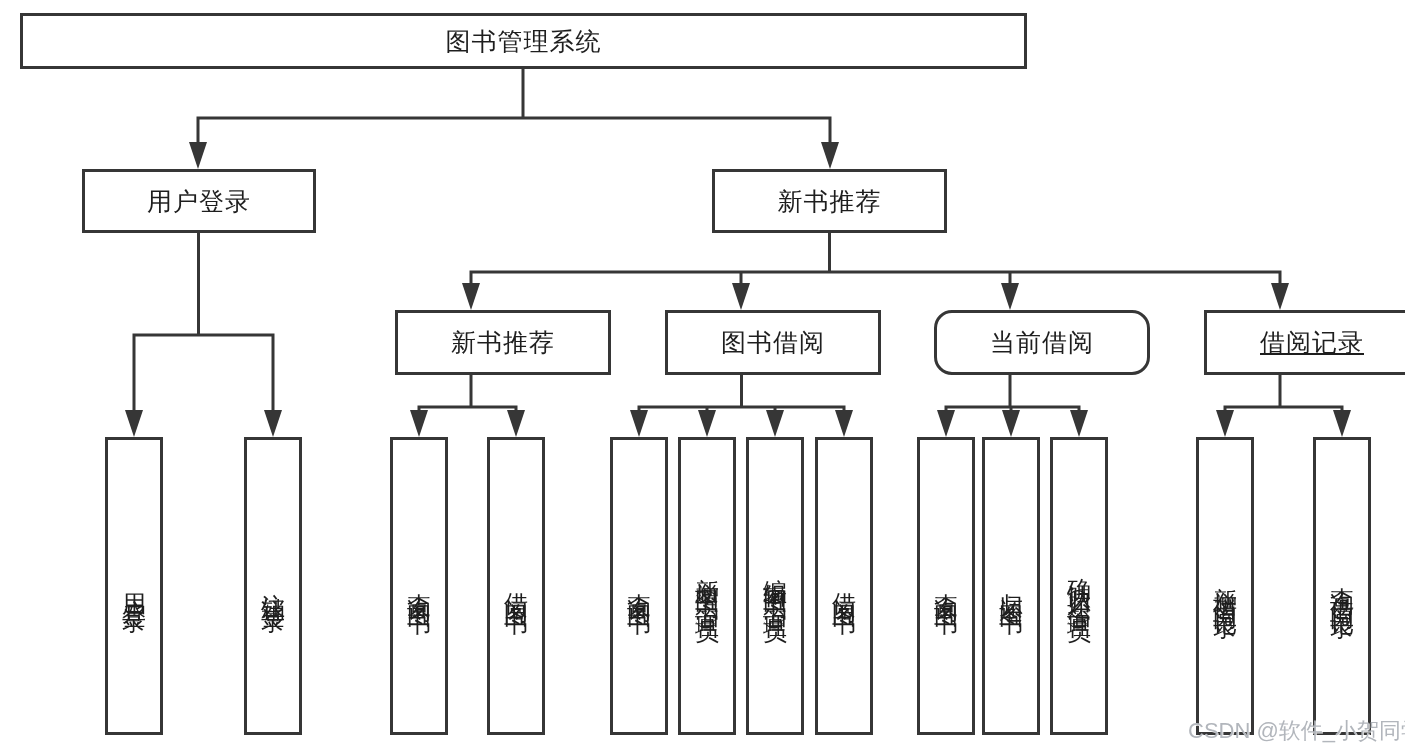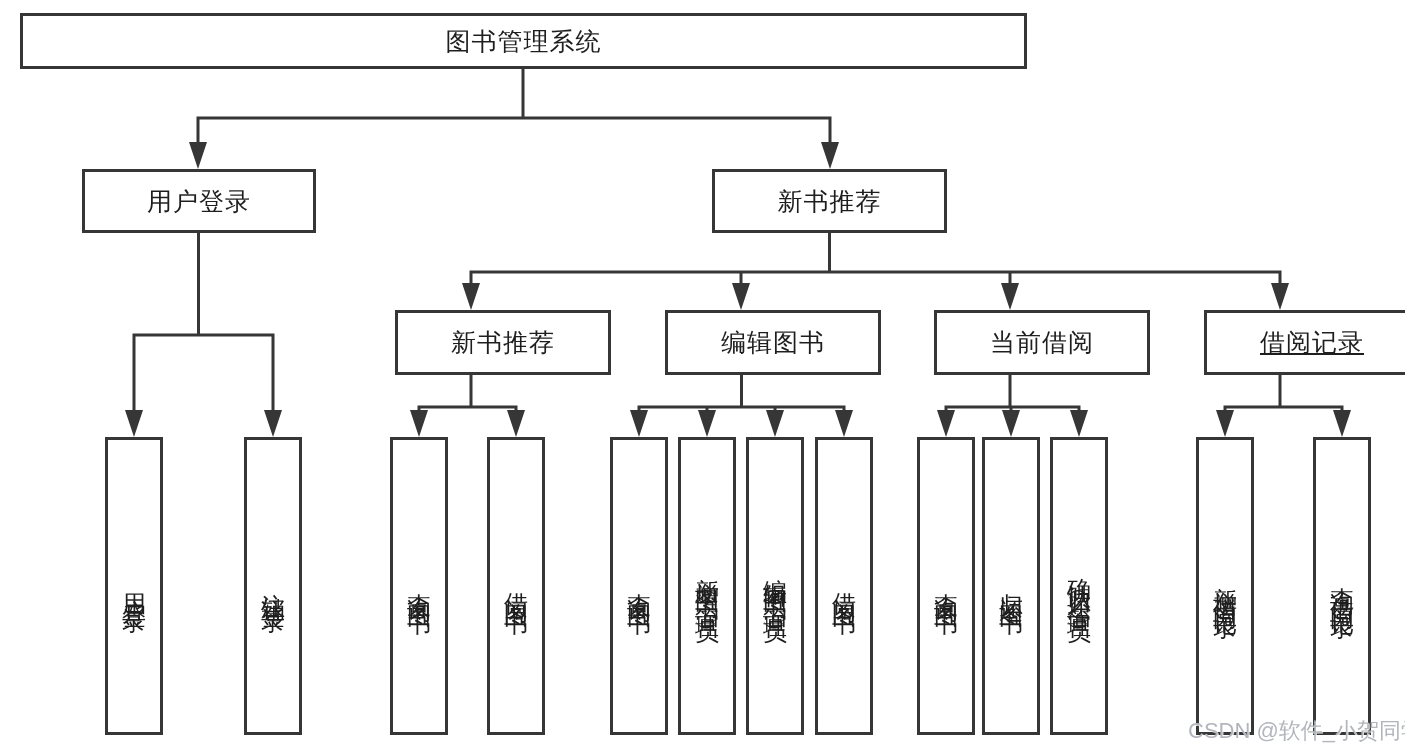"编辑图书" span { text: 编辑图书 -> 图书借阅 }
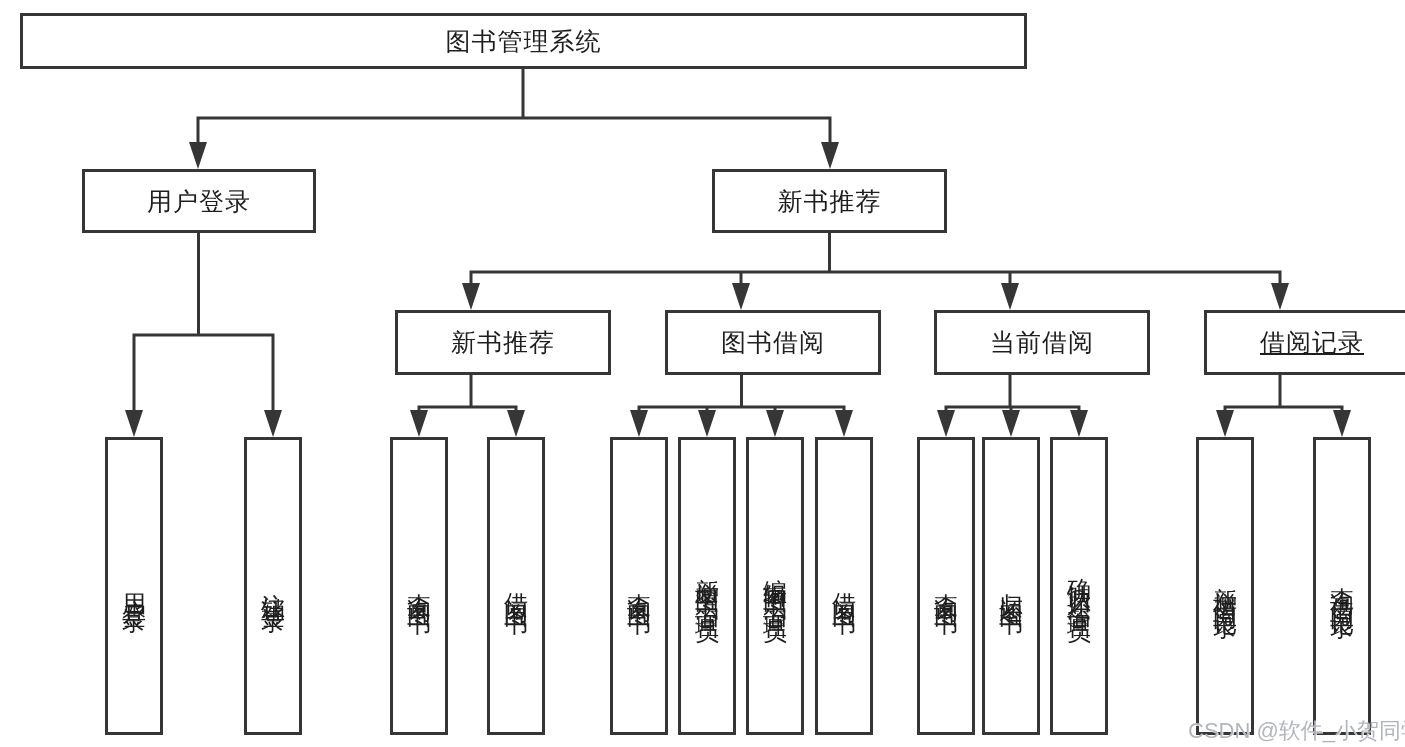"当前借阅" .l3-3 { border-radius: none -> 18px }
